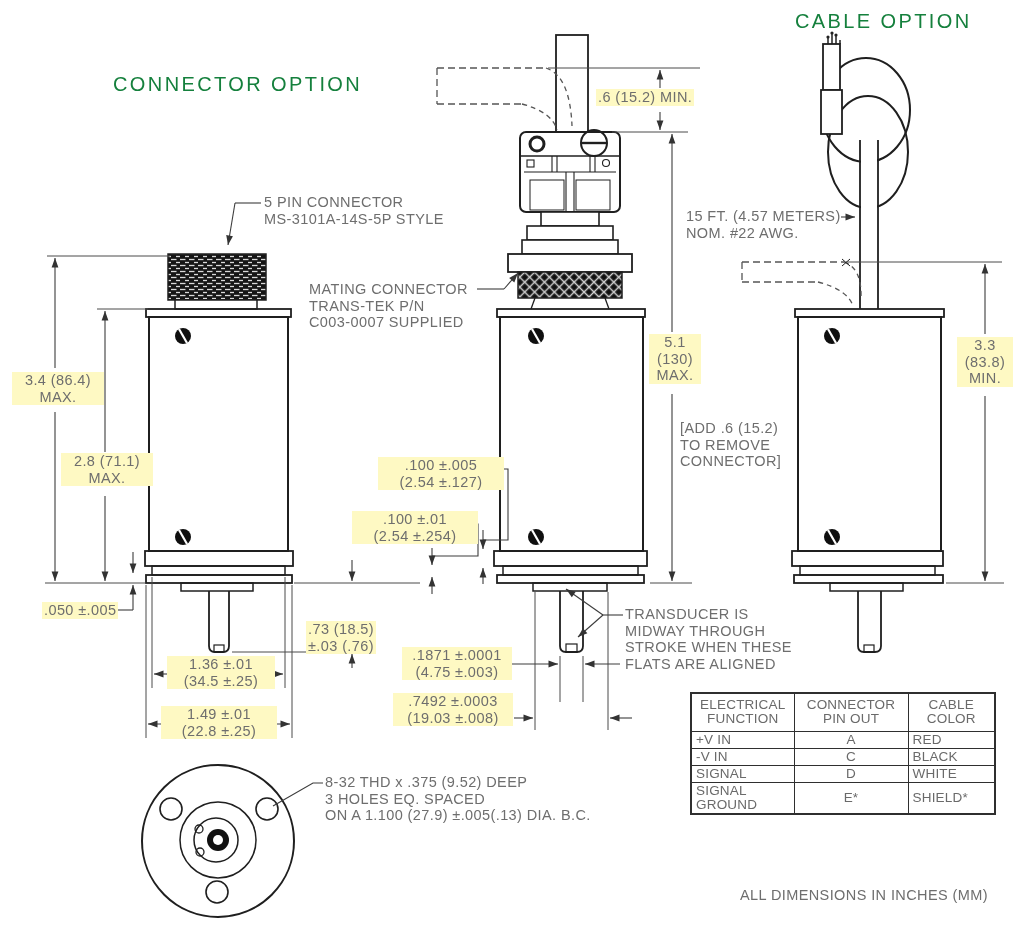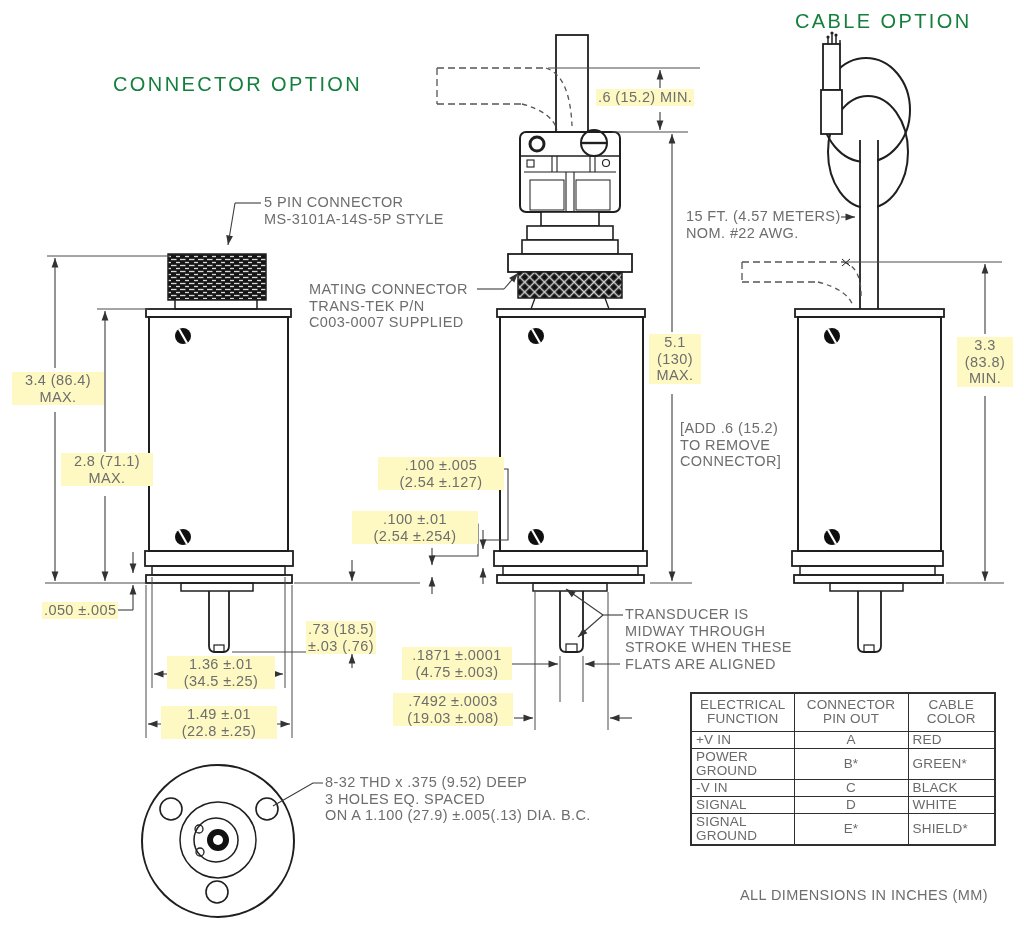"POWER" tr { html: <tr> <td>POWER GROUND</td> <td>B*</td> <td>GREEN*</td> </tr> -> none }
